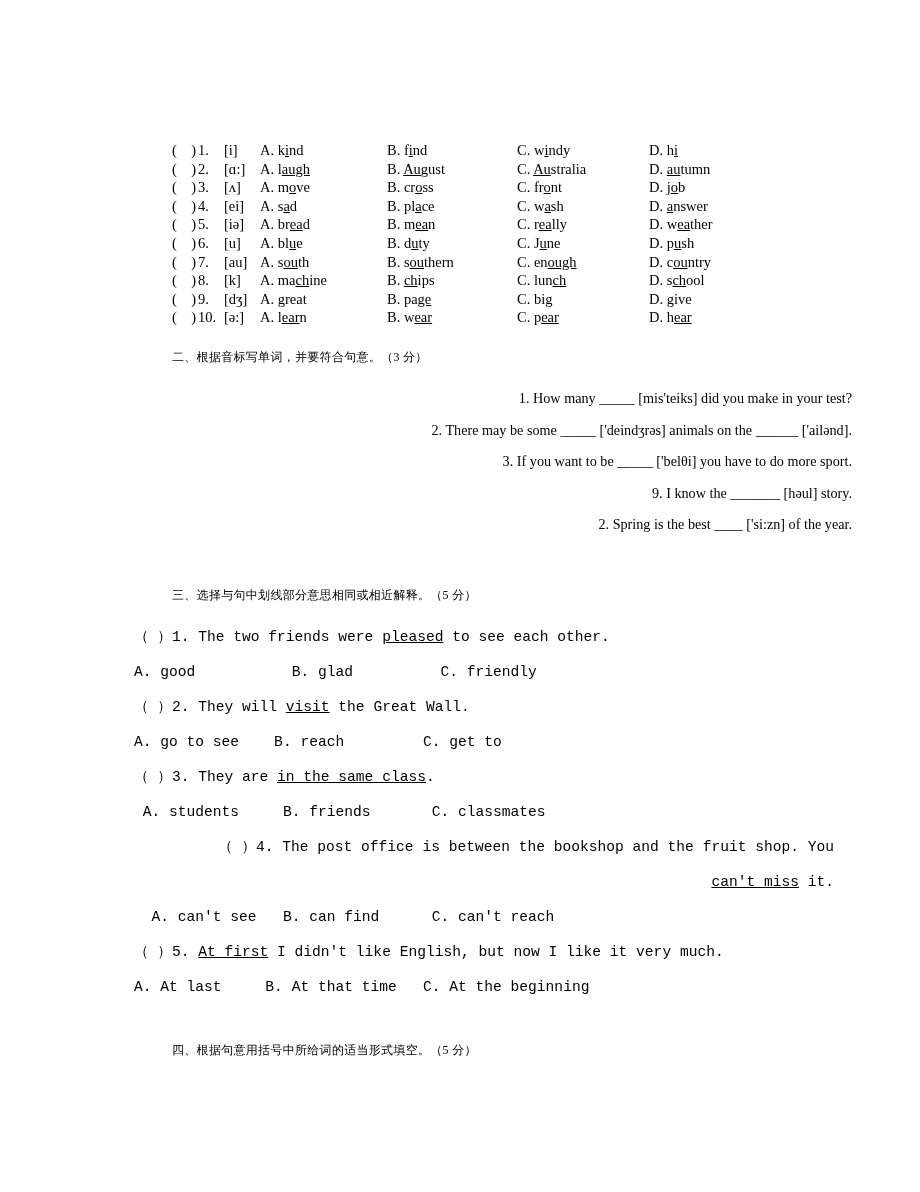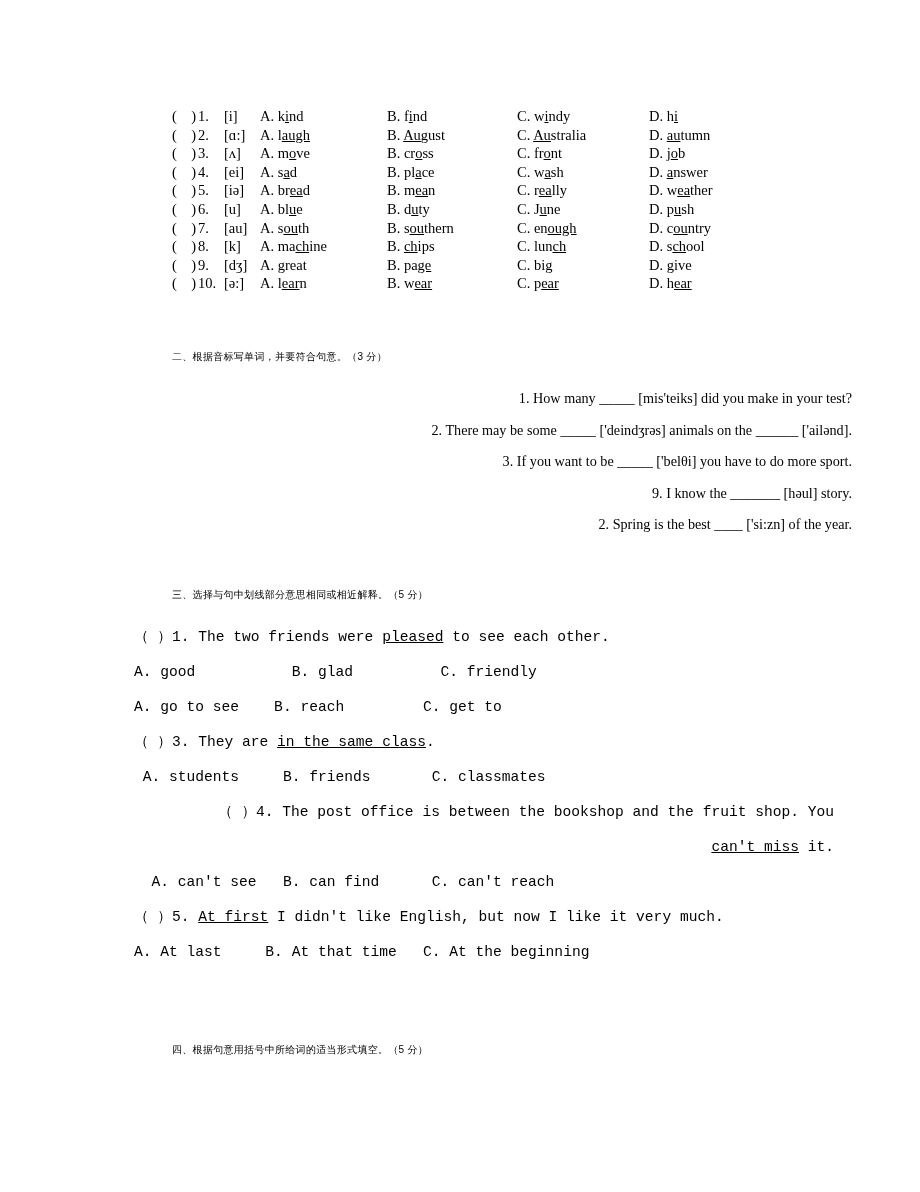"C. windy" .c-c { margin-top: none -> 34px }
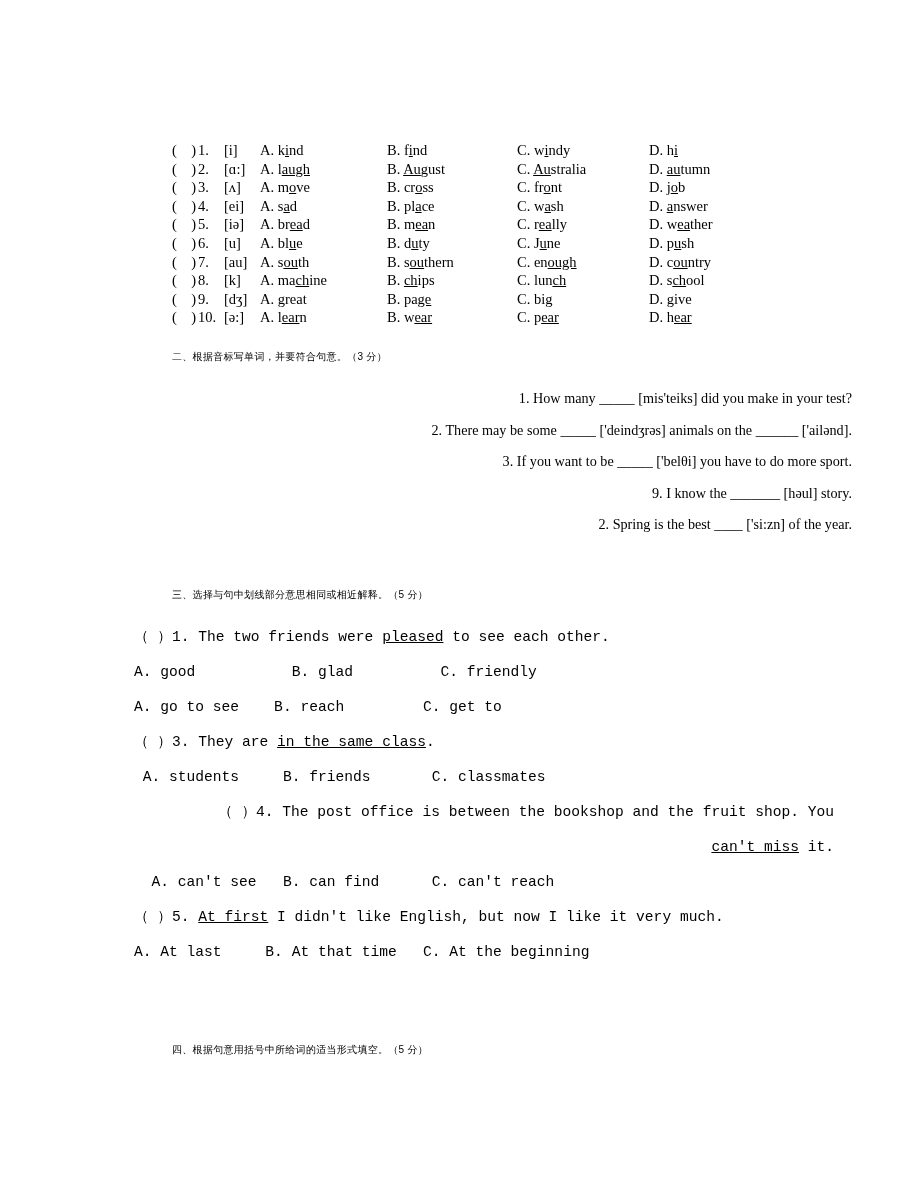"二、根据音标写单词，并要符合句意。（3 分）" .sec-head { font-family: Liberation Sans, sans-serif -> Liberation Serif, serif; font-size: 10px -> 12px }
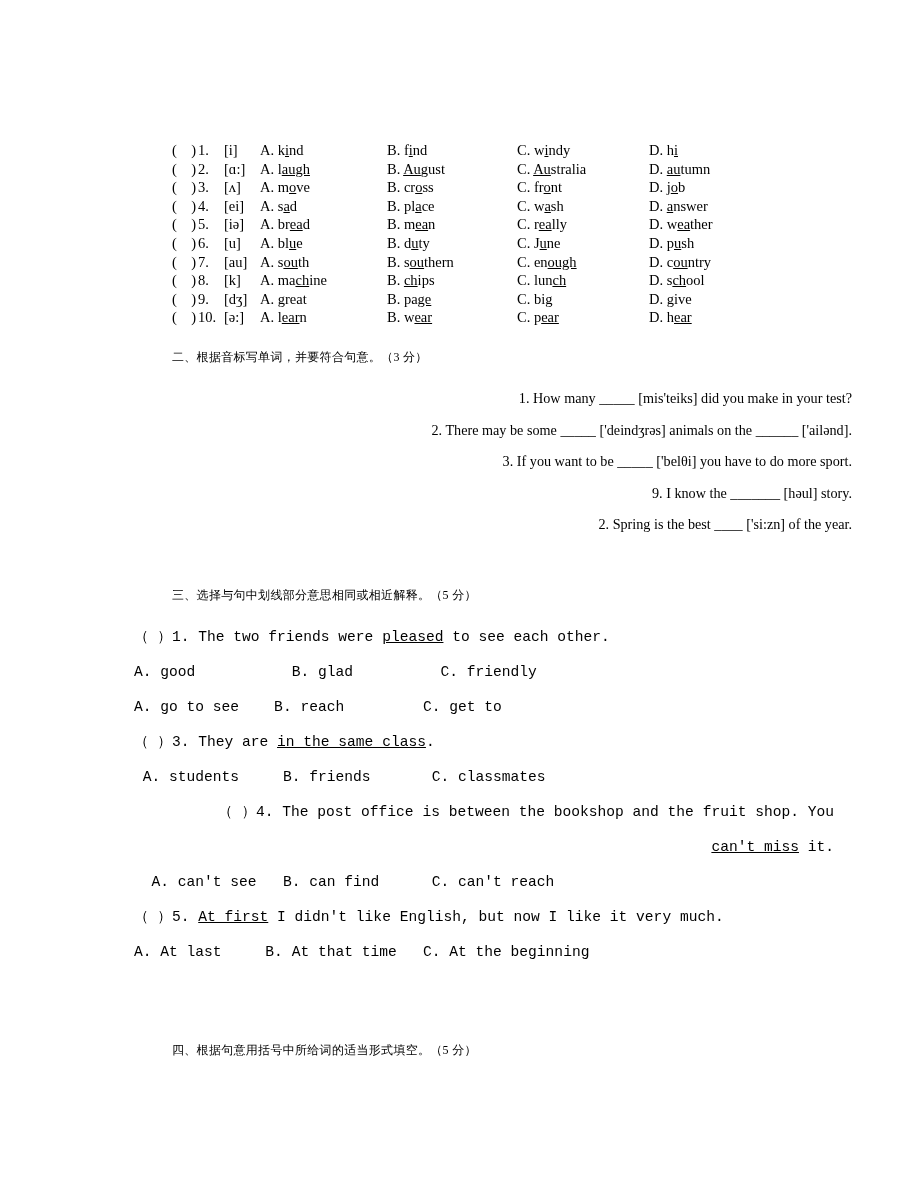"（ ）2. They will visit" div.q { html: none -> <div>（ ）2. They will <span>visit</span> the Great Wall.</div> }
